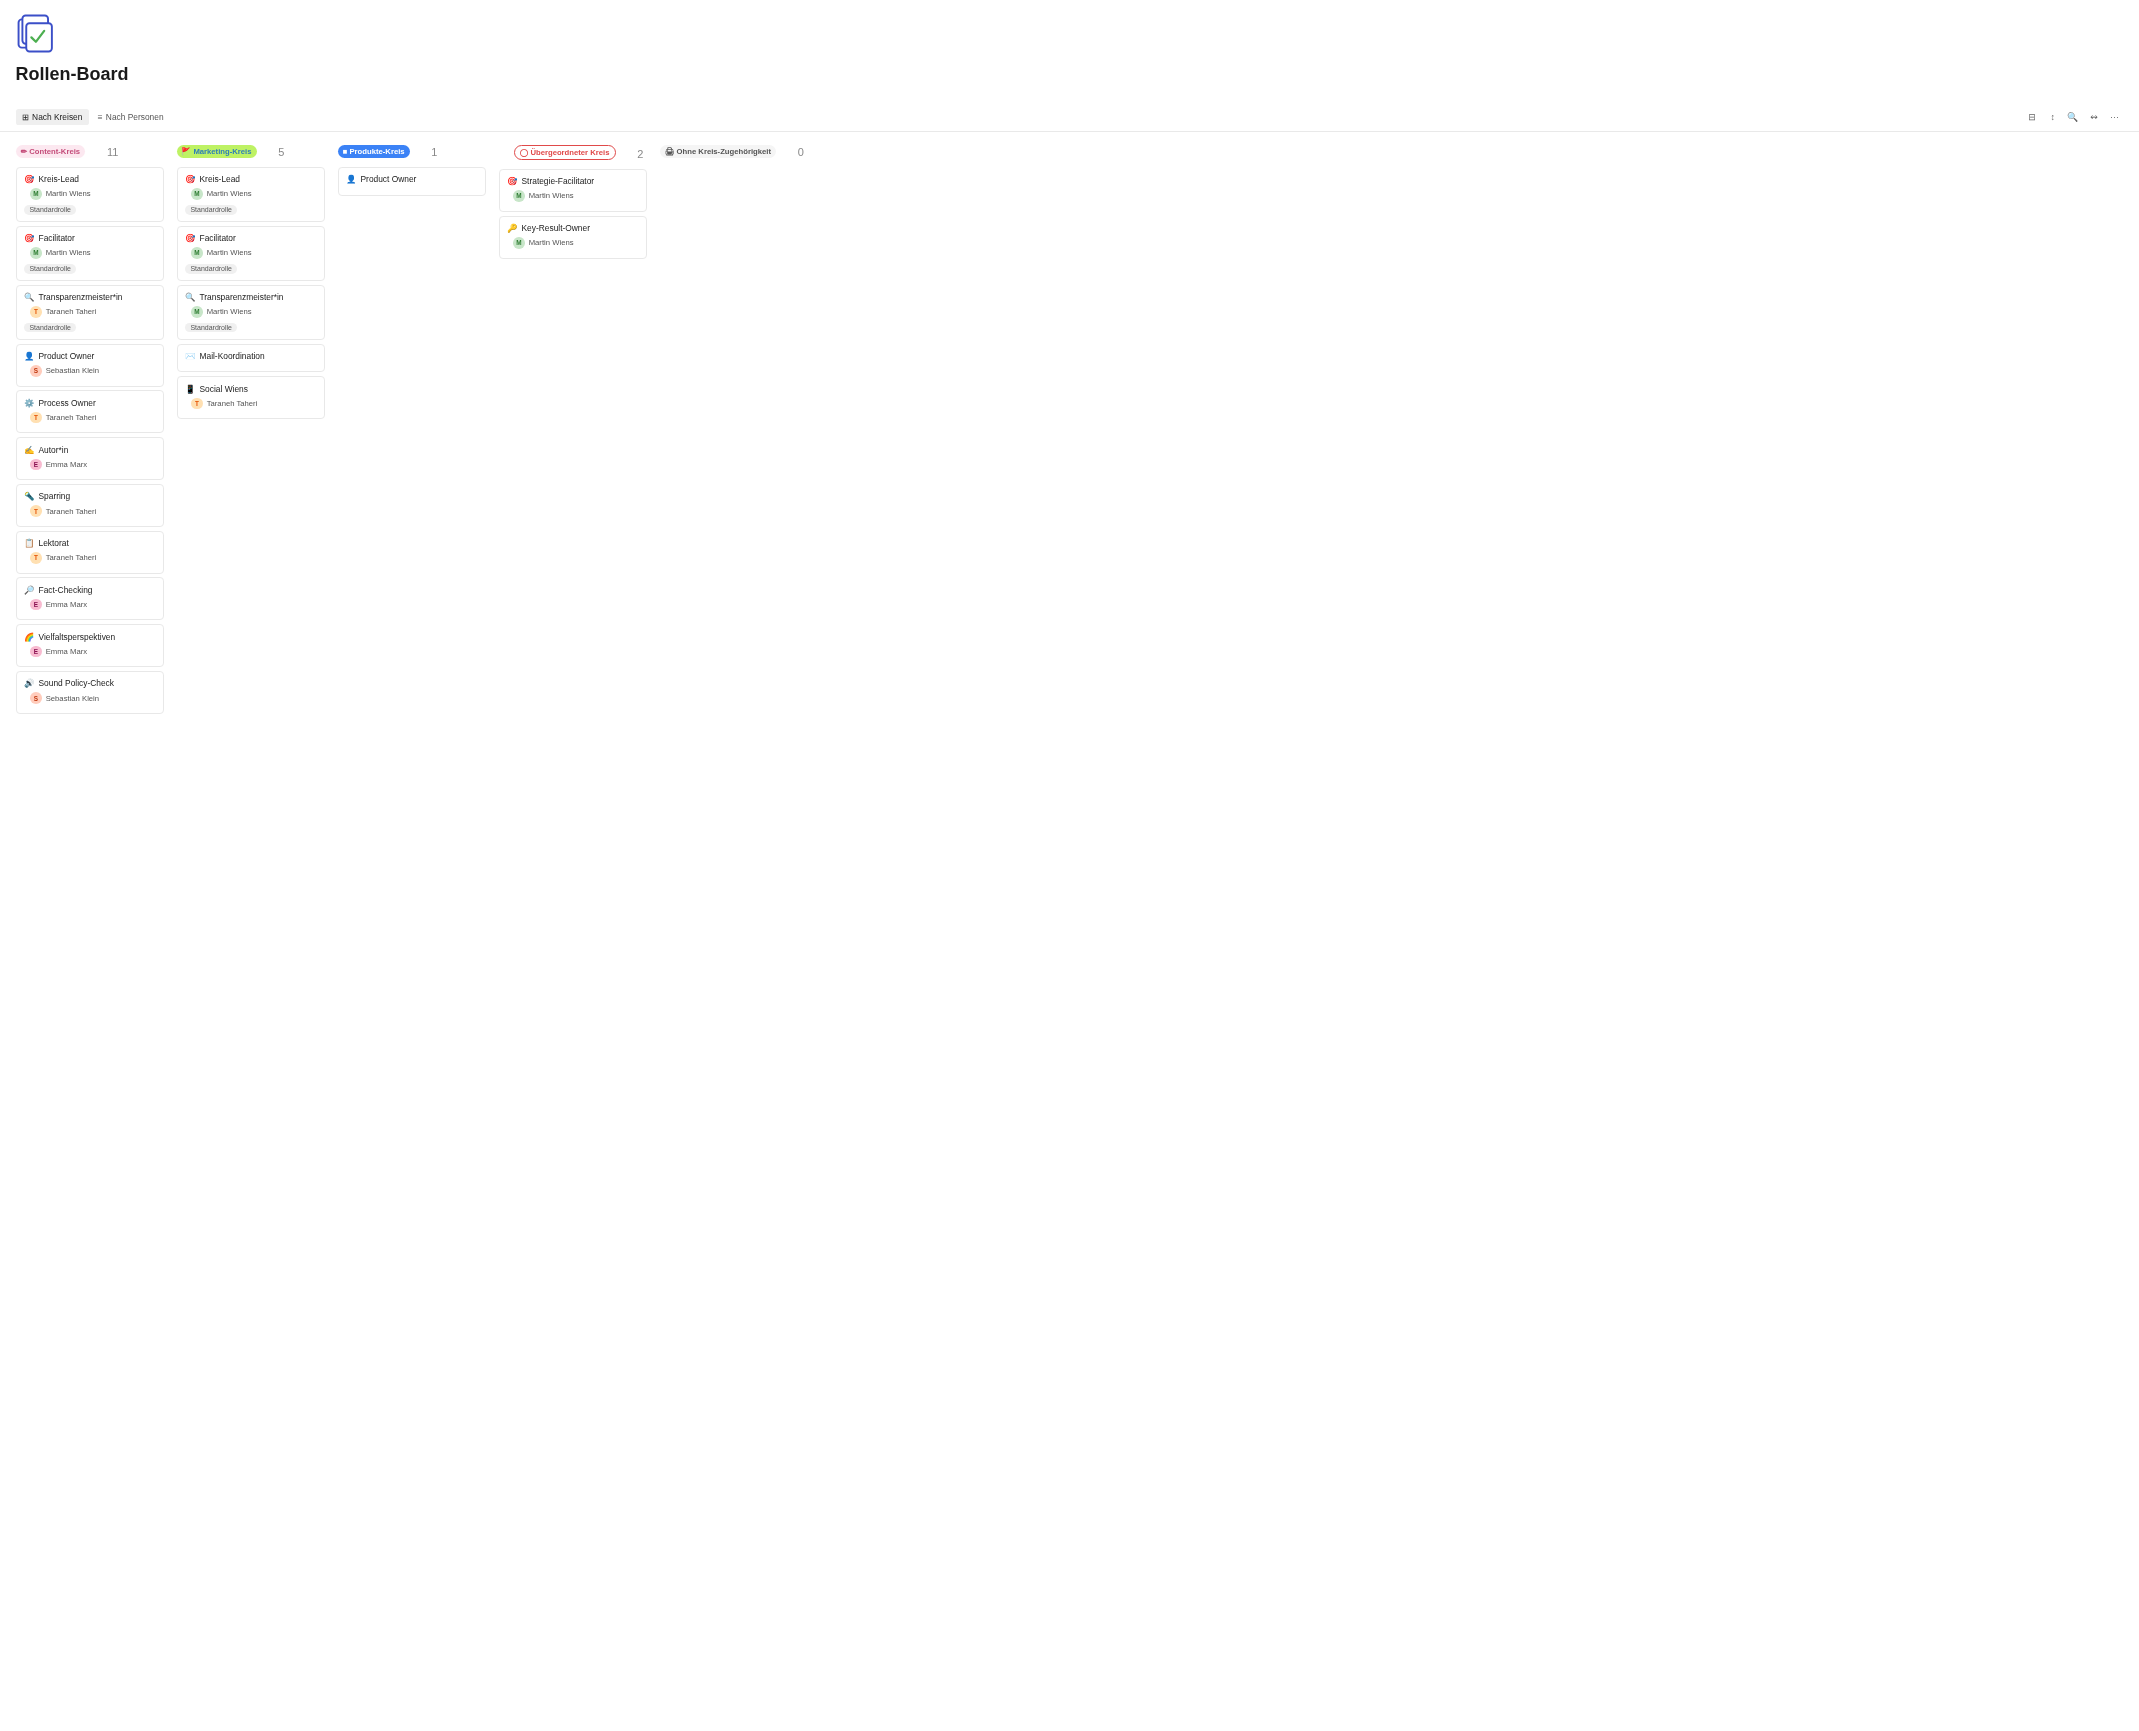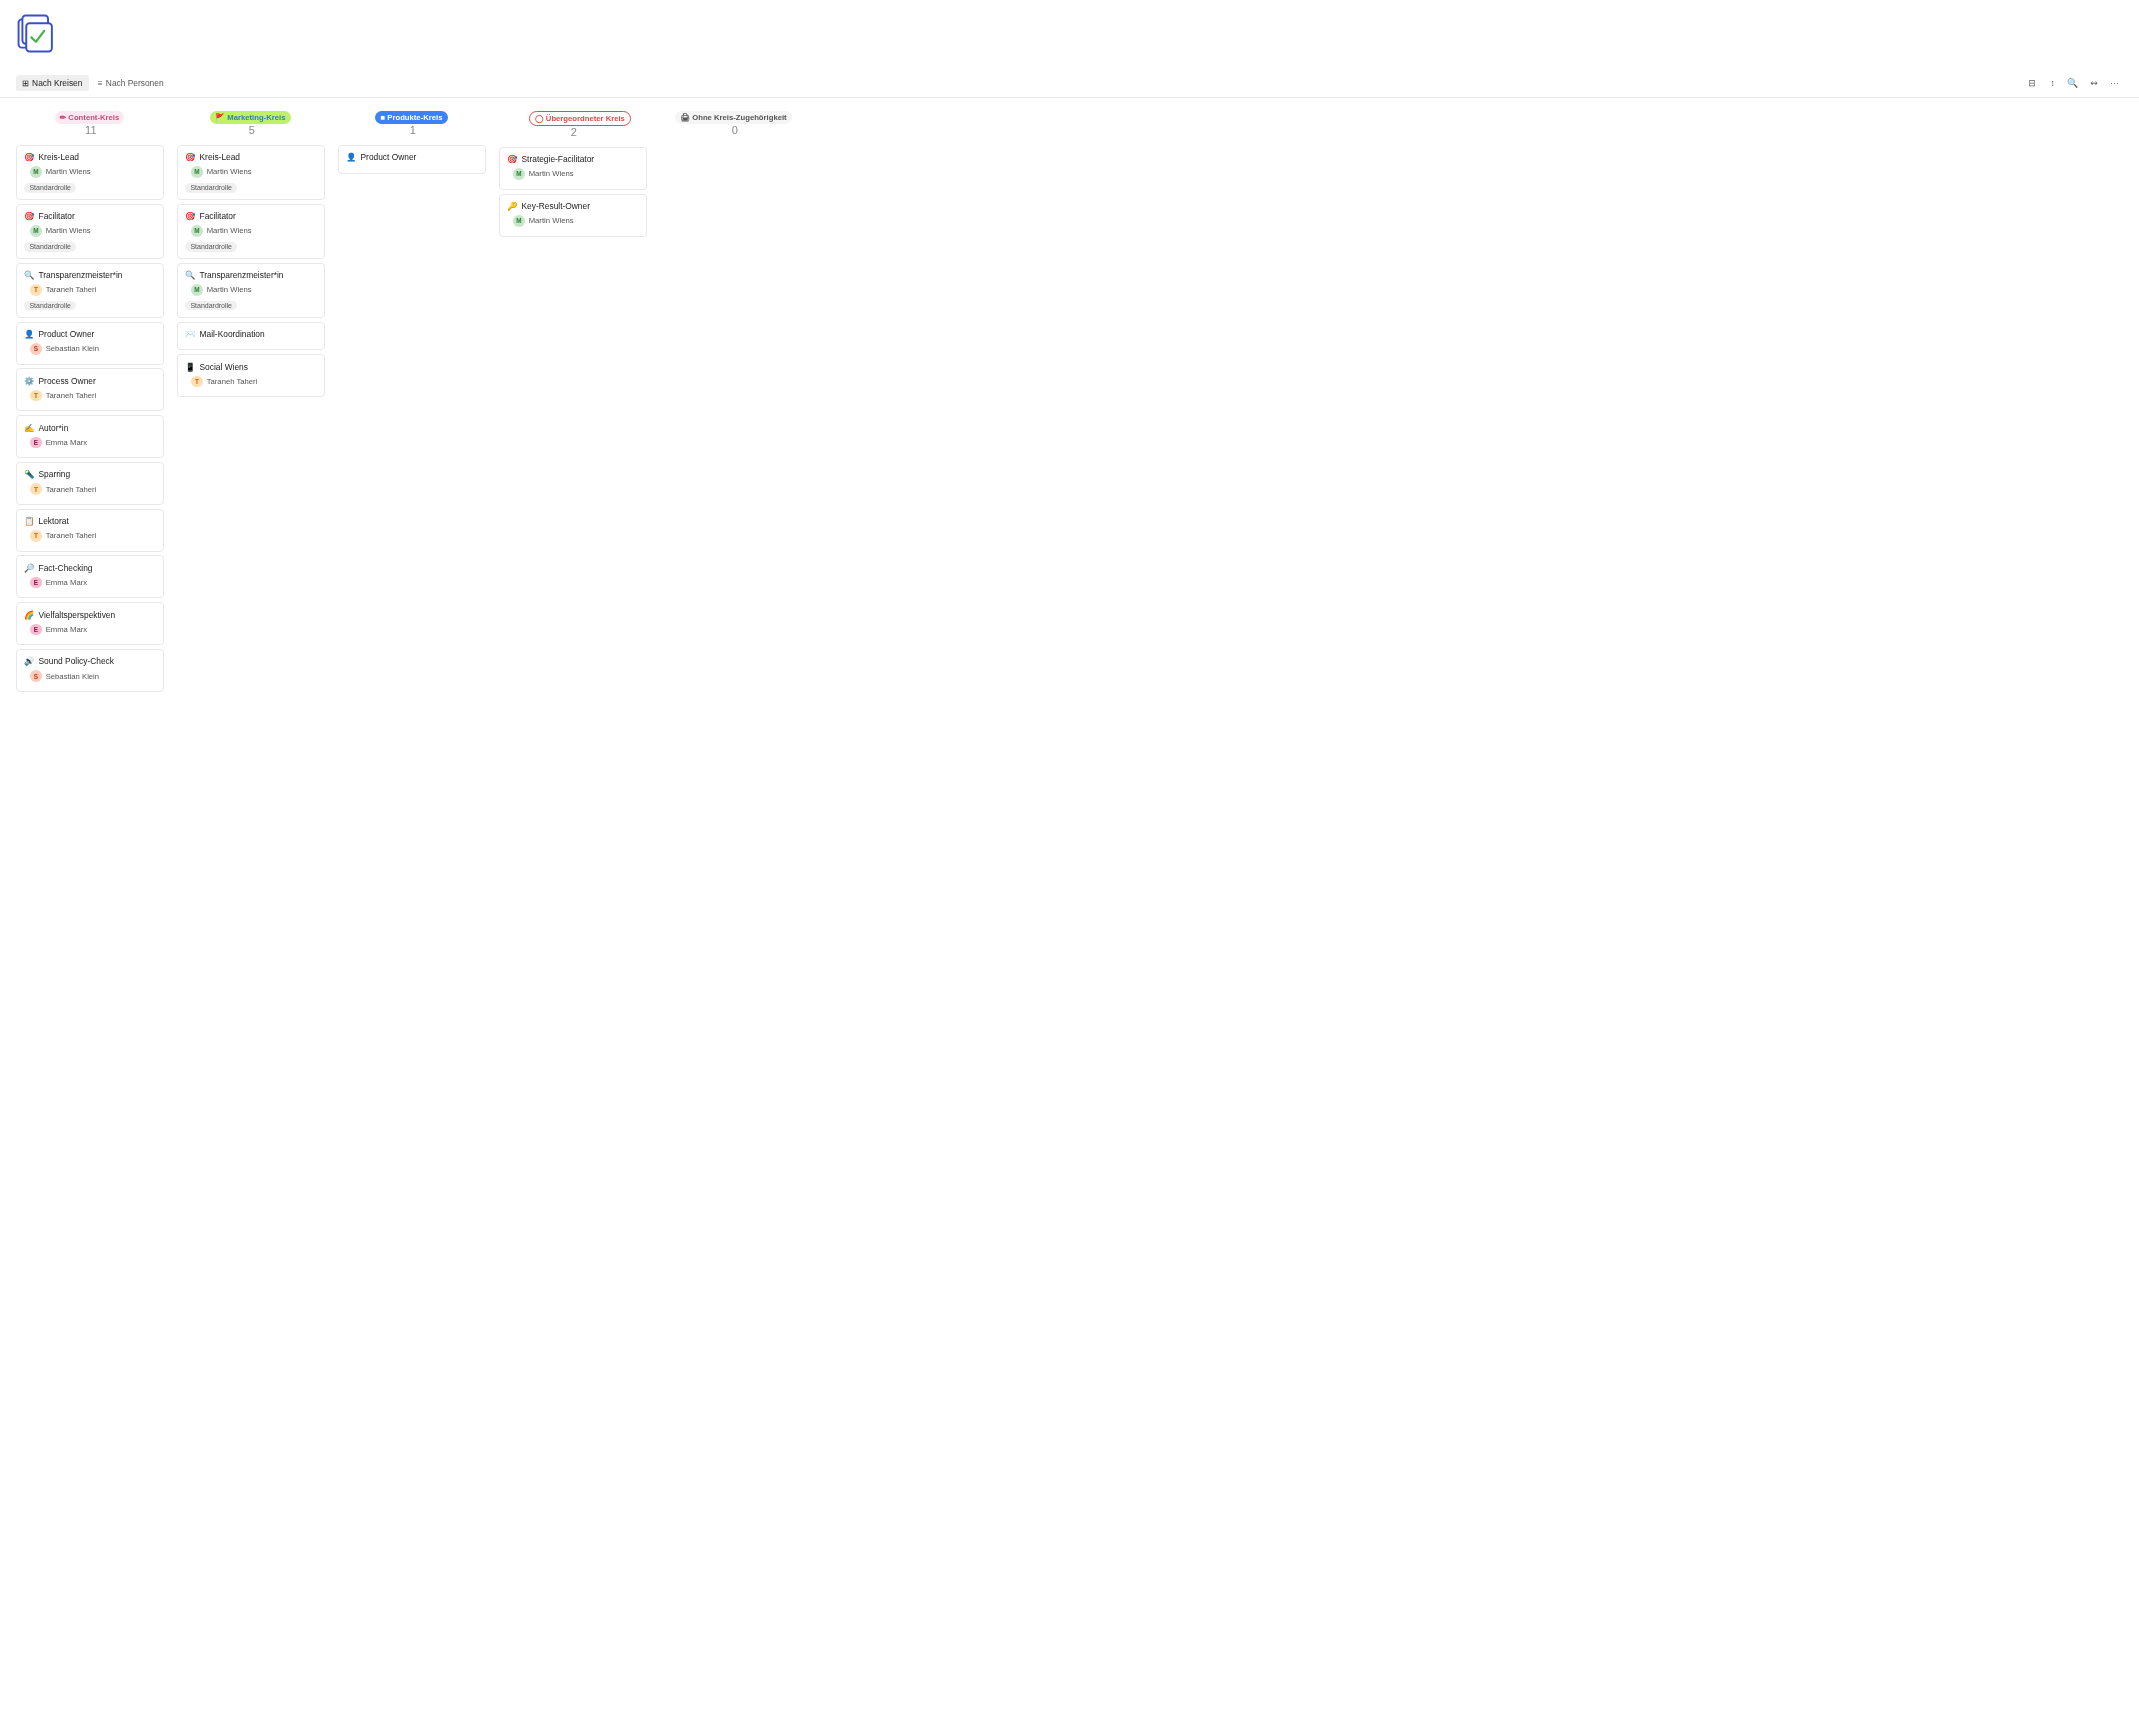"Rollen-Board" h1.page-title { html: none -> <h1>Rollen-Board</h1> }
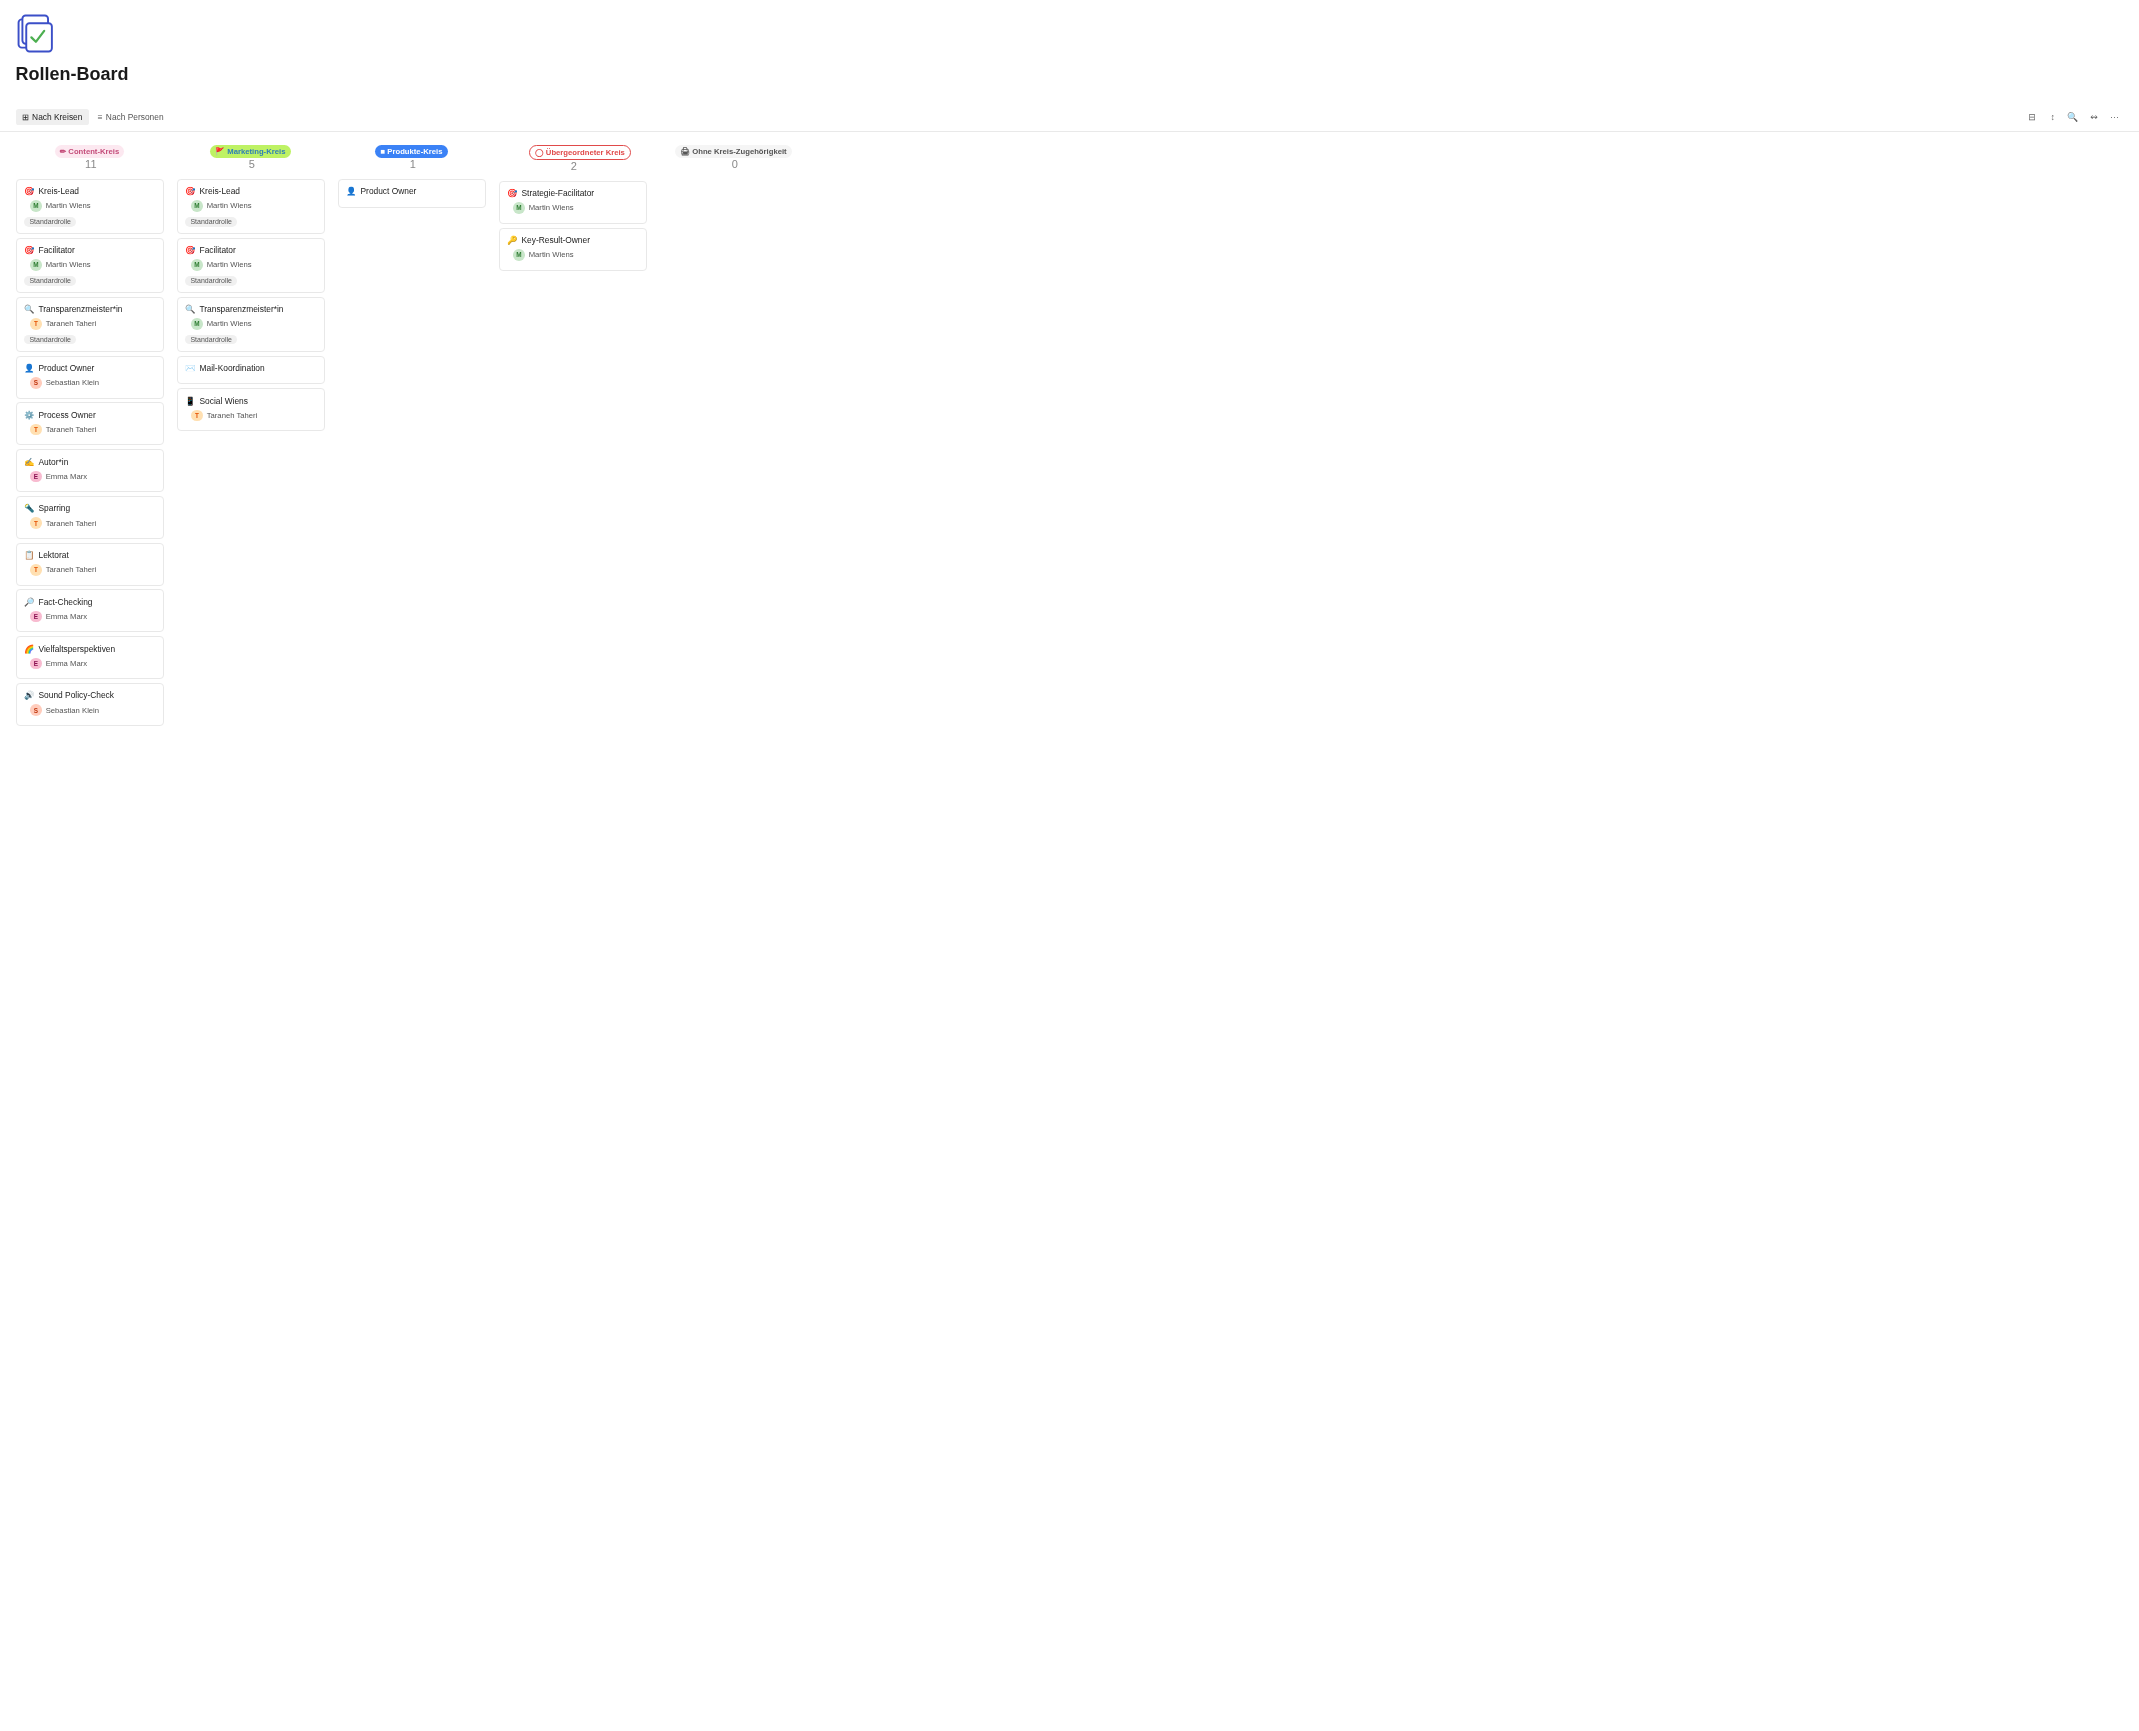"✏ Content-Kreis" .col-header { align-items: center -> flex-end; flex-direction: column -> none; gap: 0 -> 19px }
